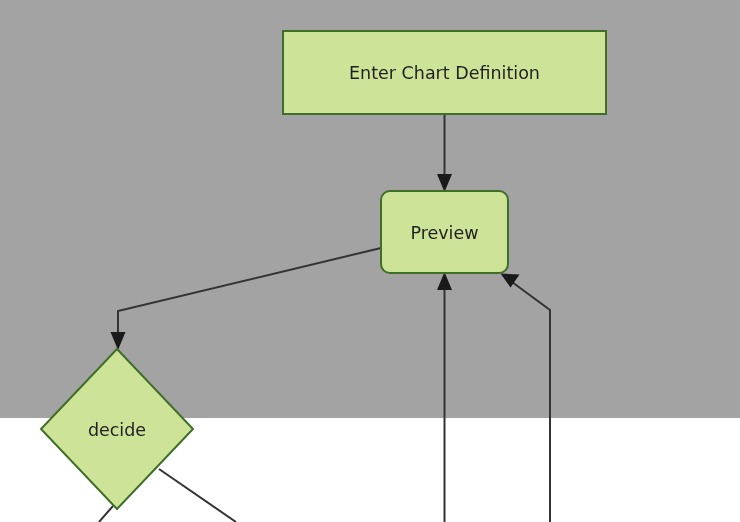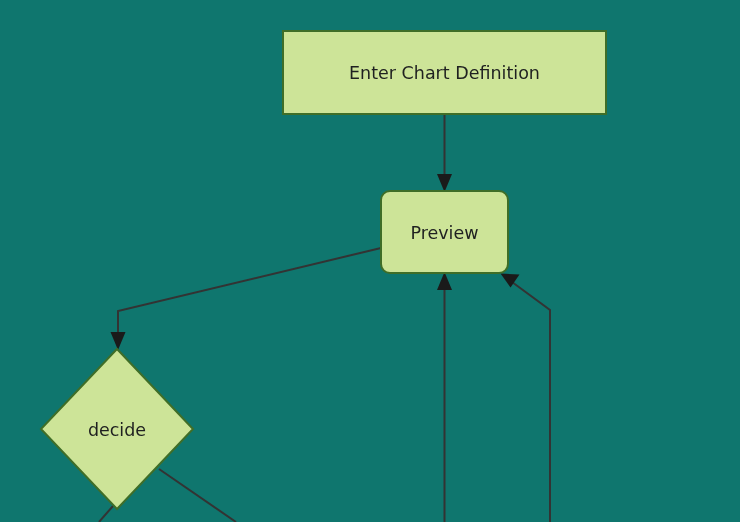"Enter Chart Definition" #flowchart-root { background: #0f766e -> #a3a3a3; height: 522px -> 418px }
